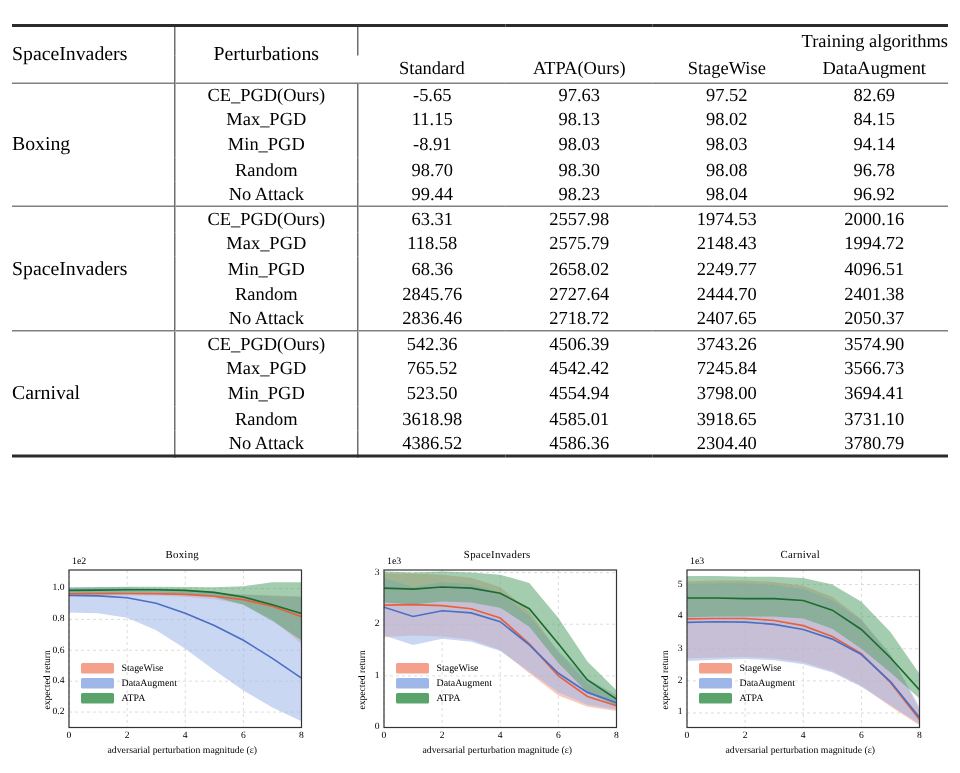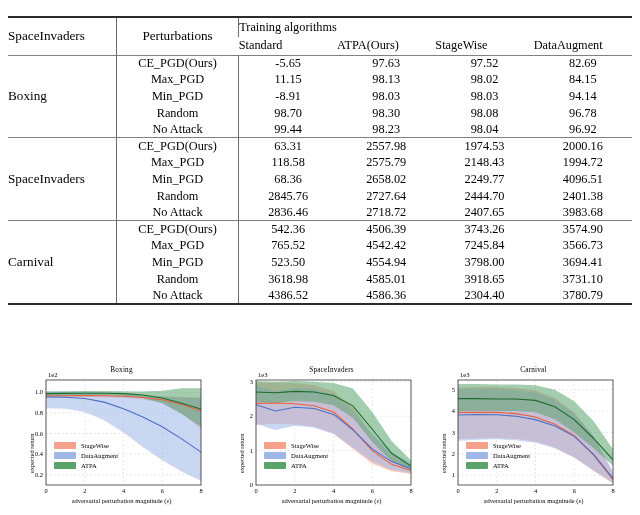"Training algorithms" .hdr-span { text-align: left -> right }
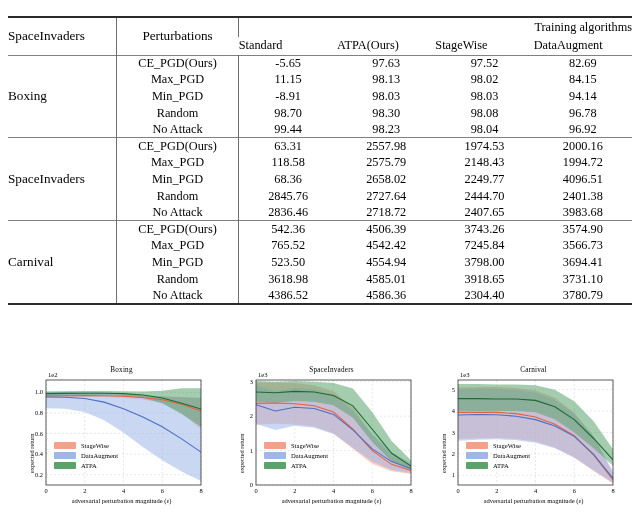"Standard" .hdr-cell { text-align: none -> center }
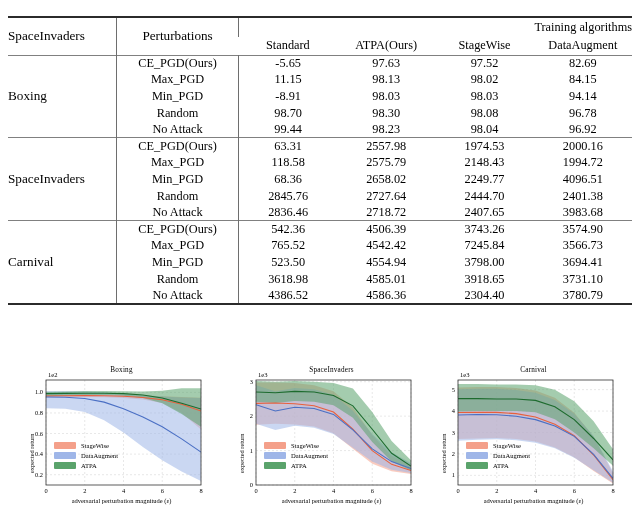"3983.68" td.num { text: 3983.68 -> 2050.37 }
